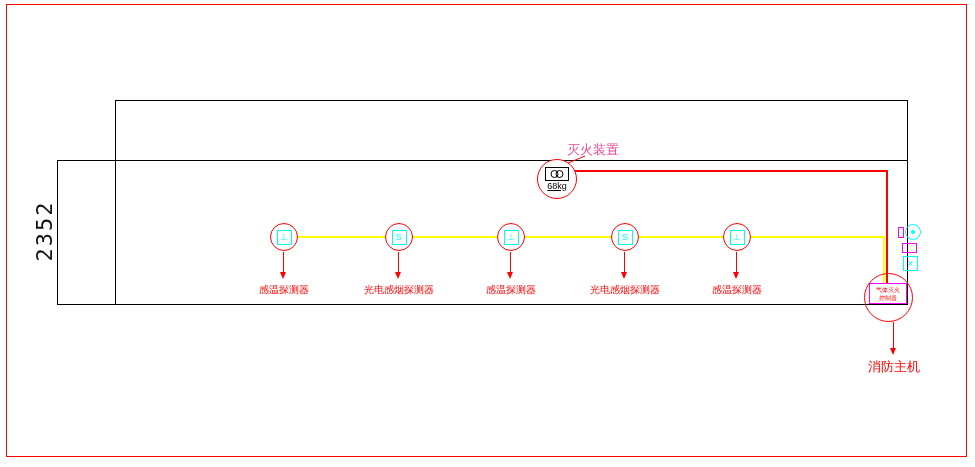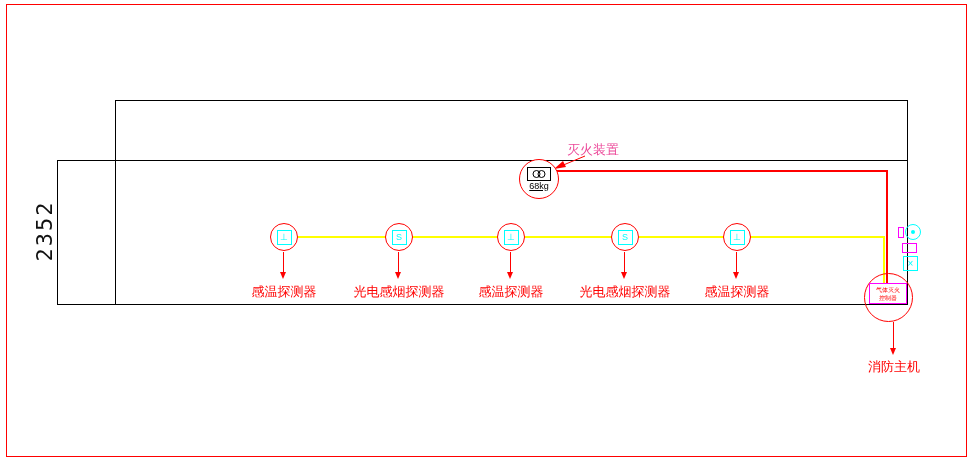"68kg" div.ext-dev { left: 519px -> 537px }
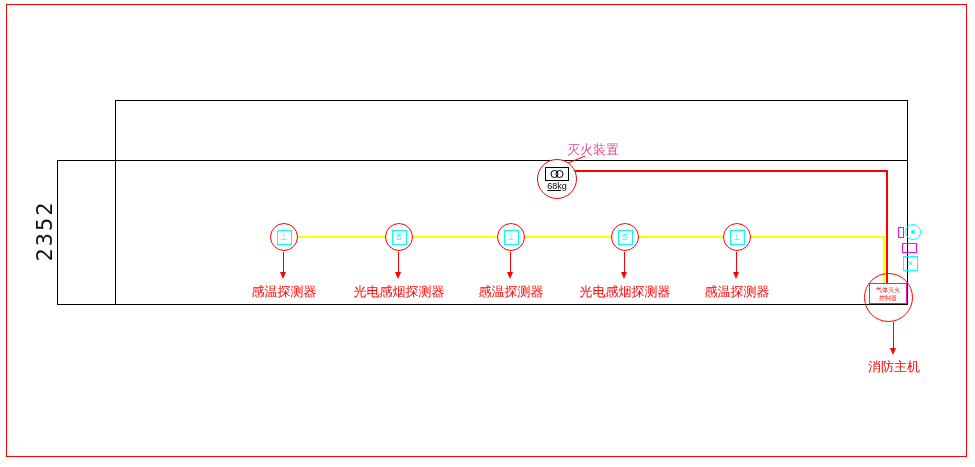"感温探测器" .det-label { font-size: 13px -> 10px }
